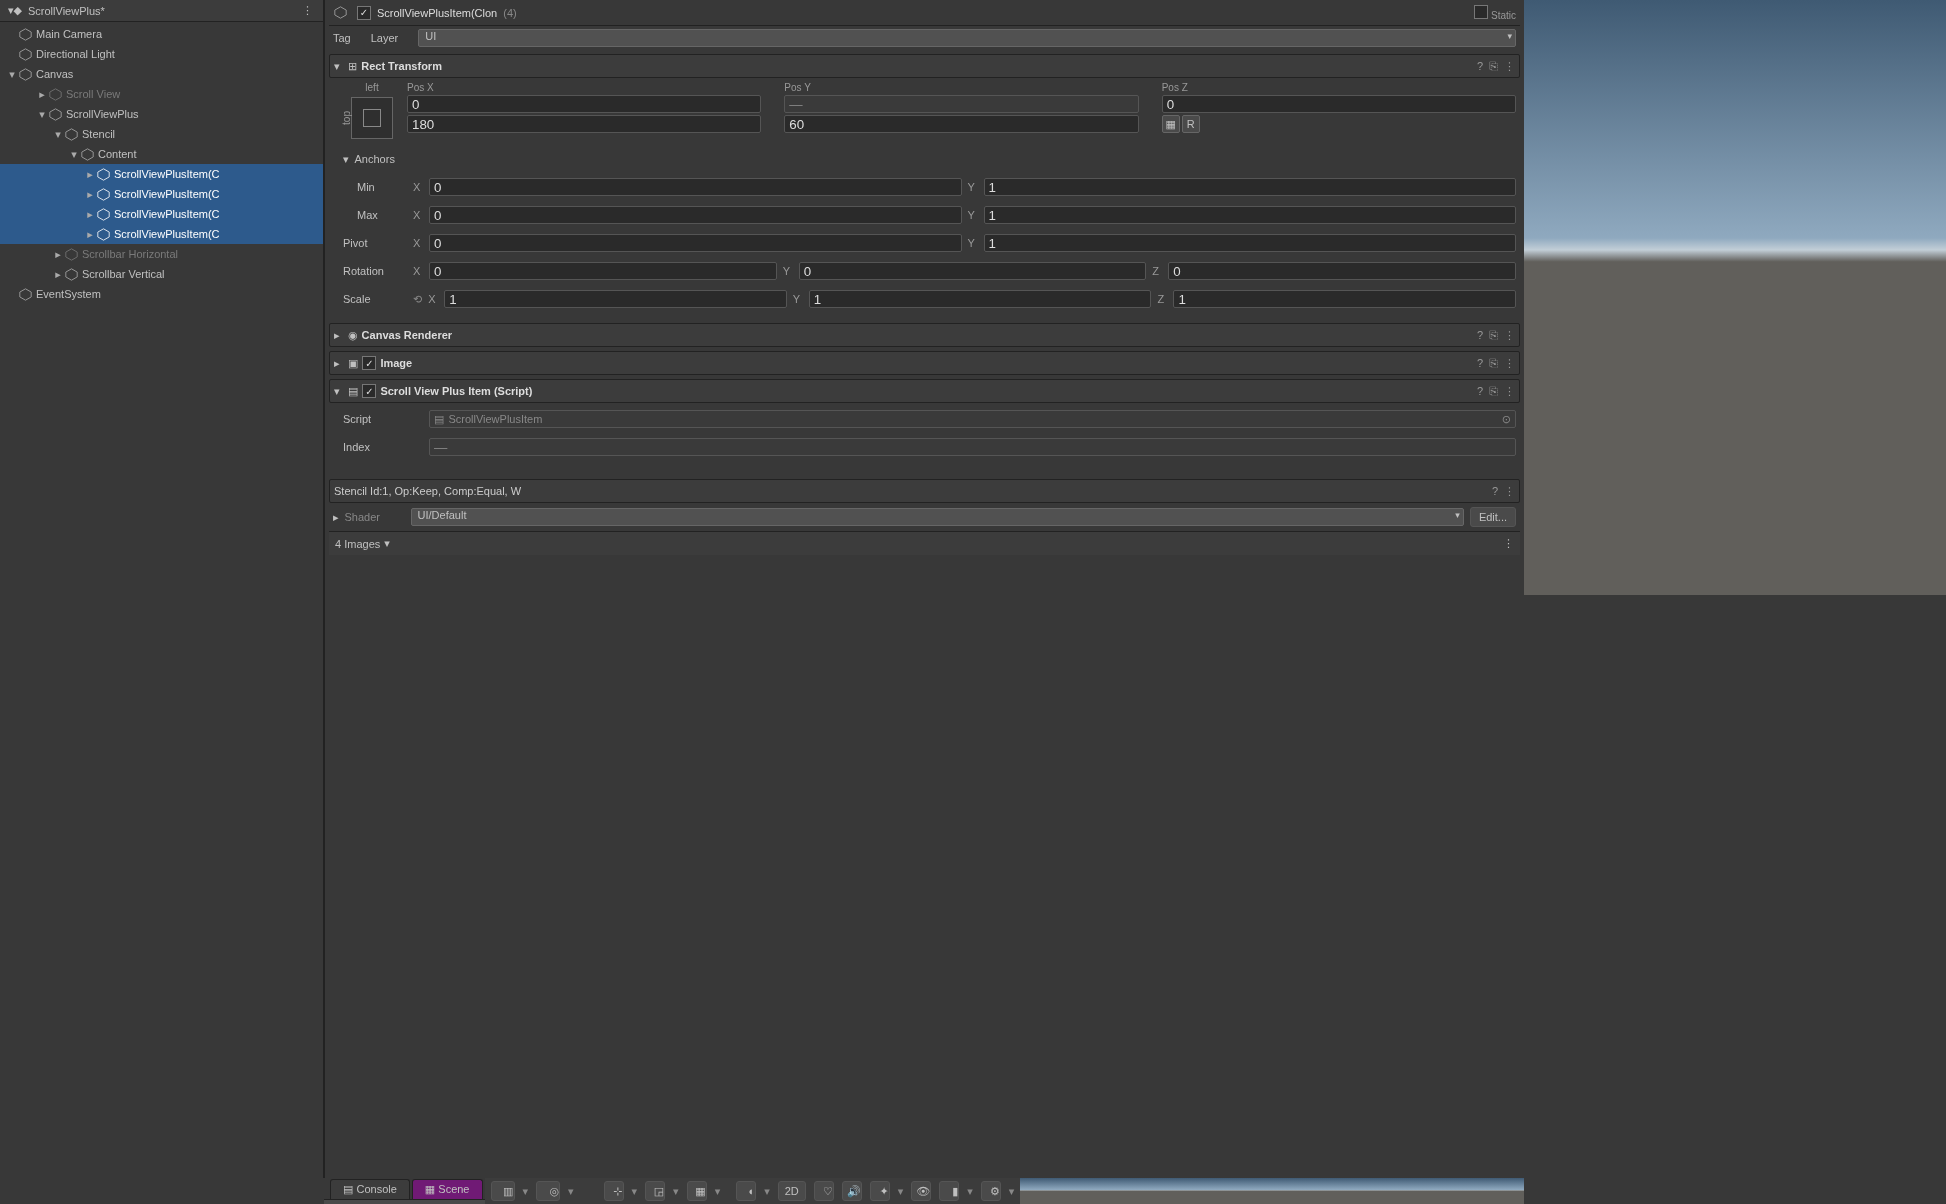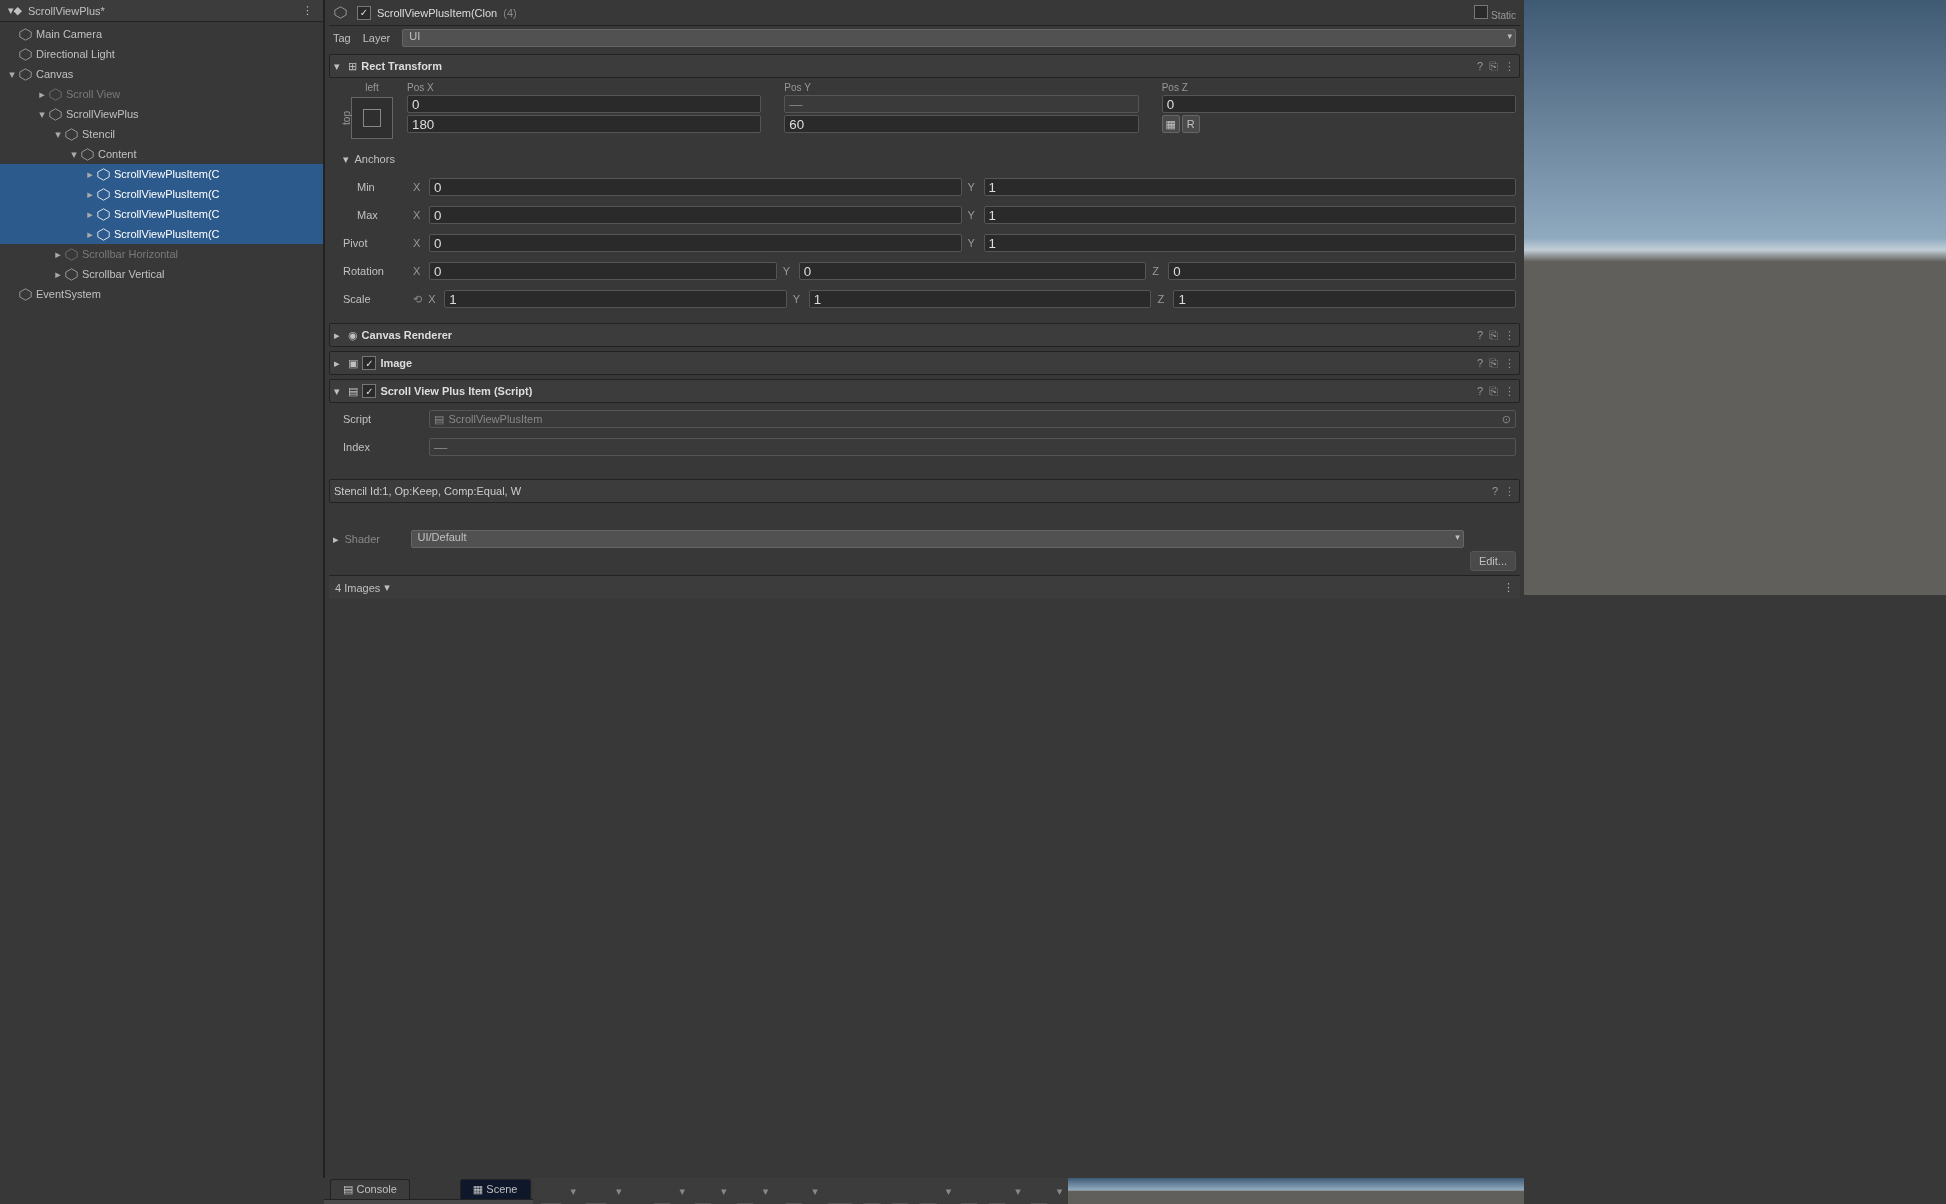"Tag" div.row { gap: 12px -> 20px }
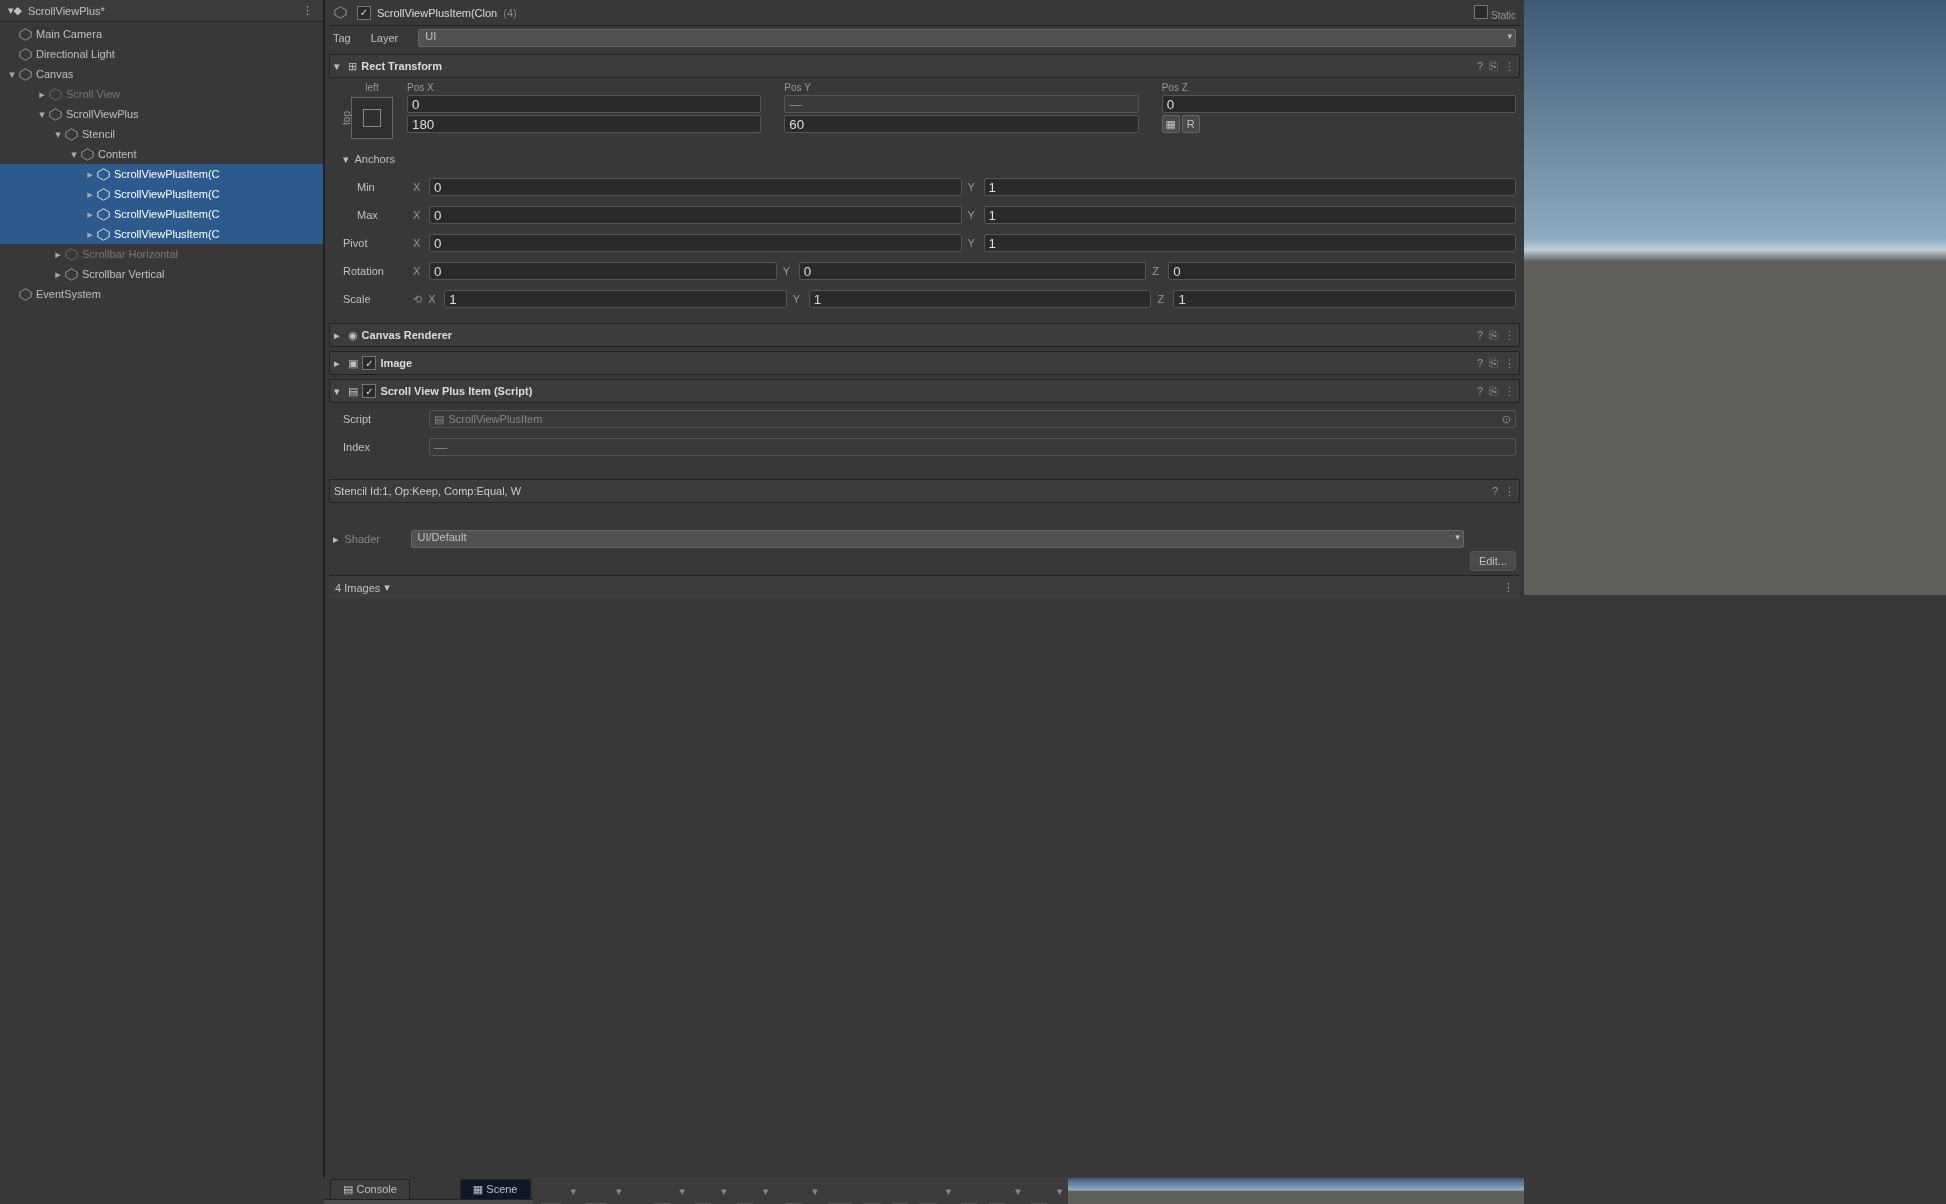"Edit..." .tbtn { margin-top: 44px -> none }
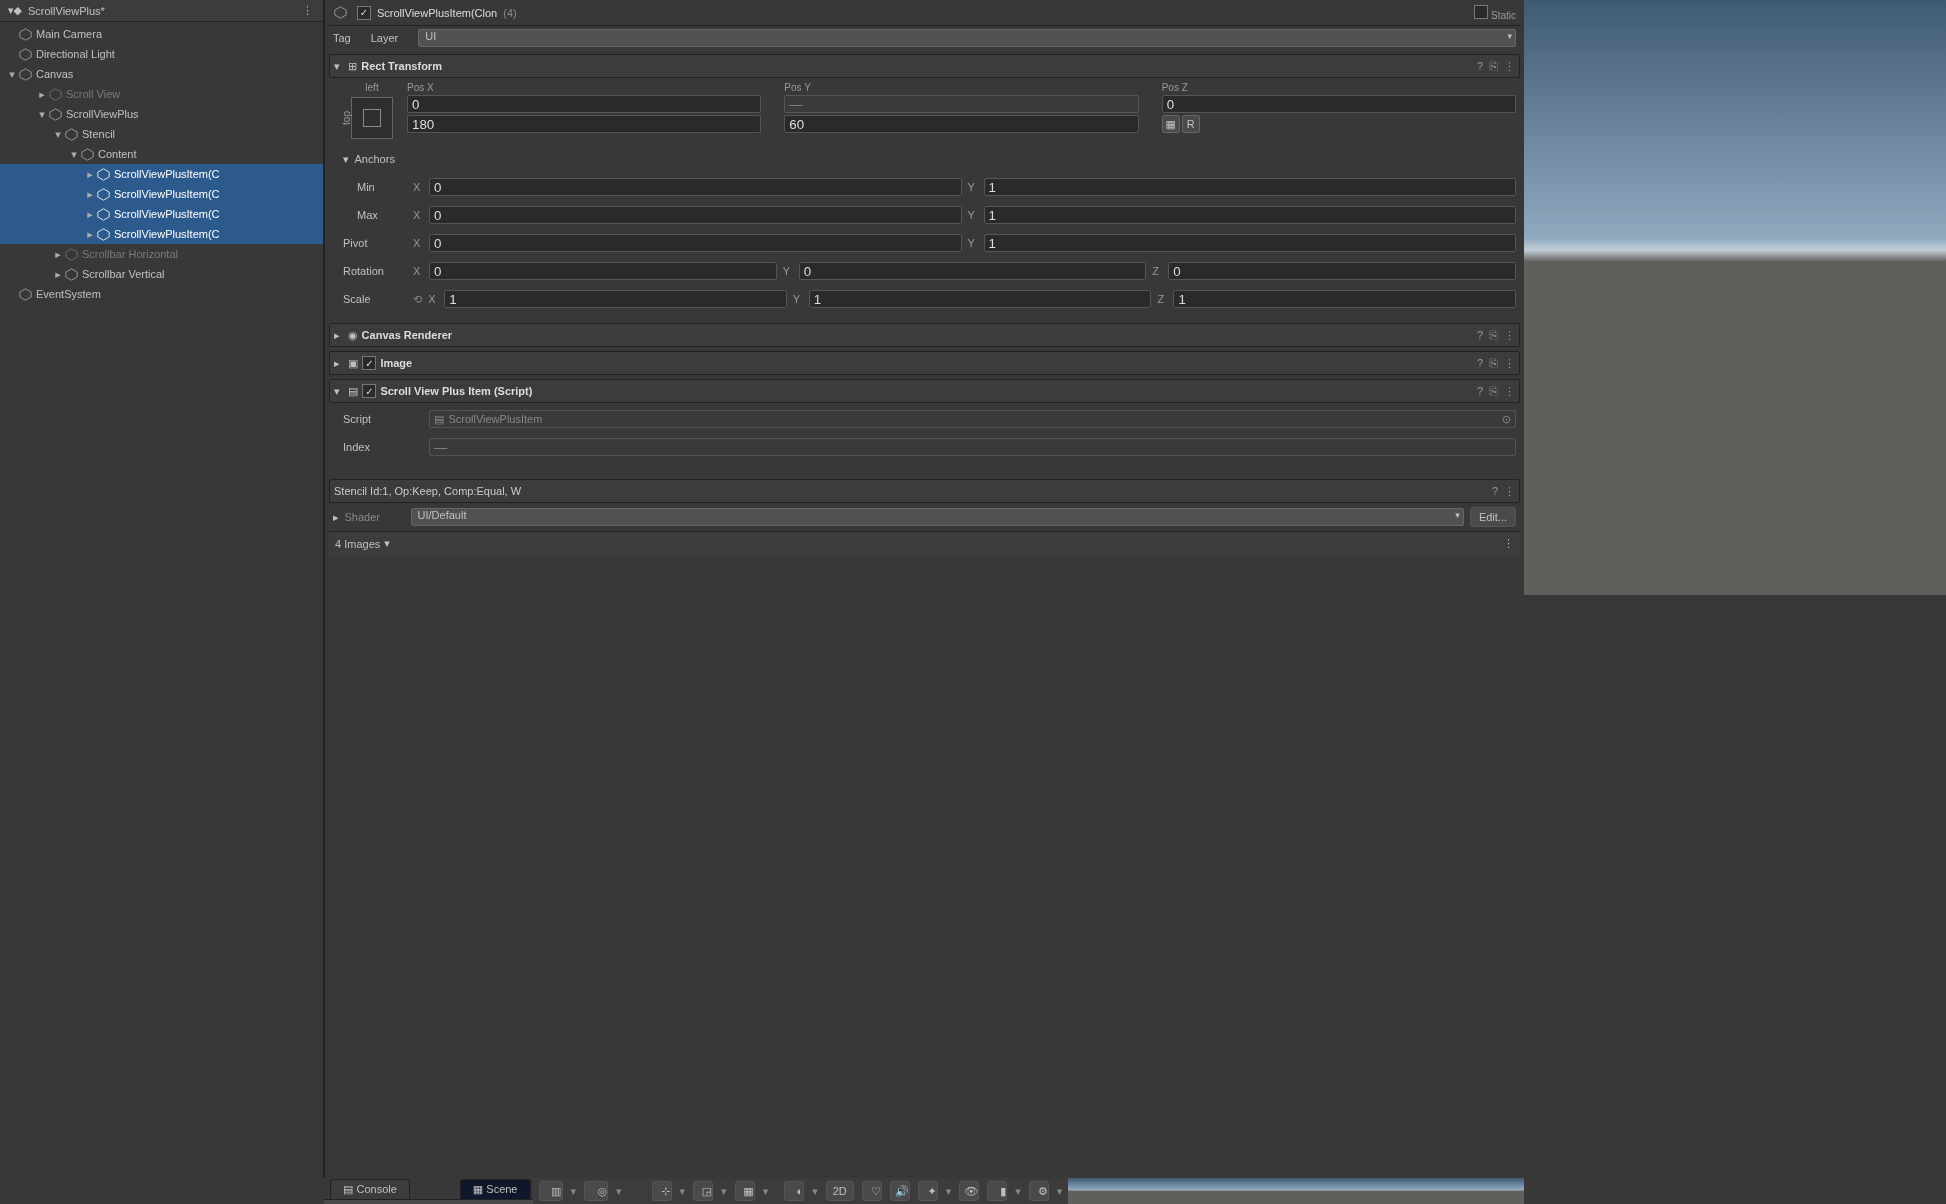"▦ Scene" .tab.active { background: #0f172a -> #701a75; margin-left: 48px -> none }
